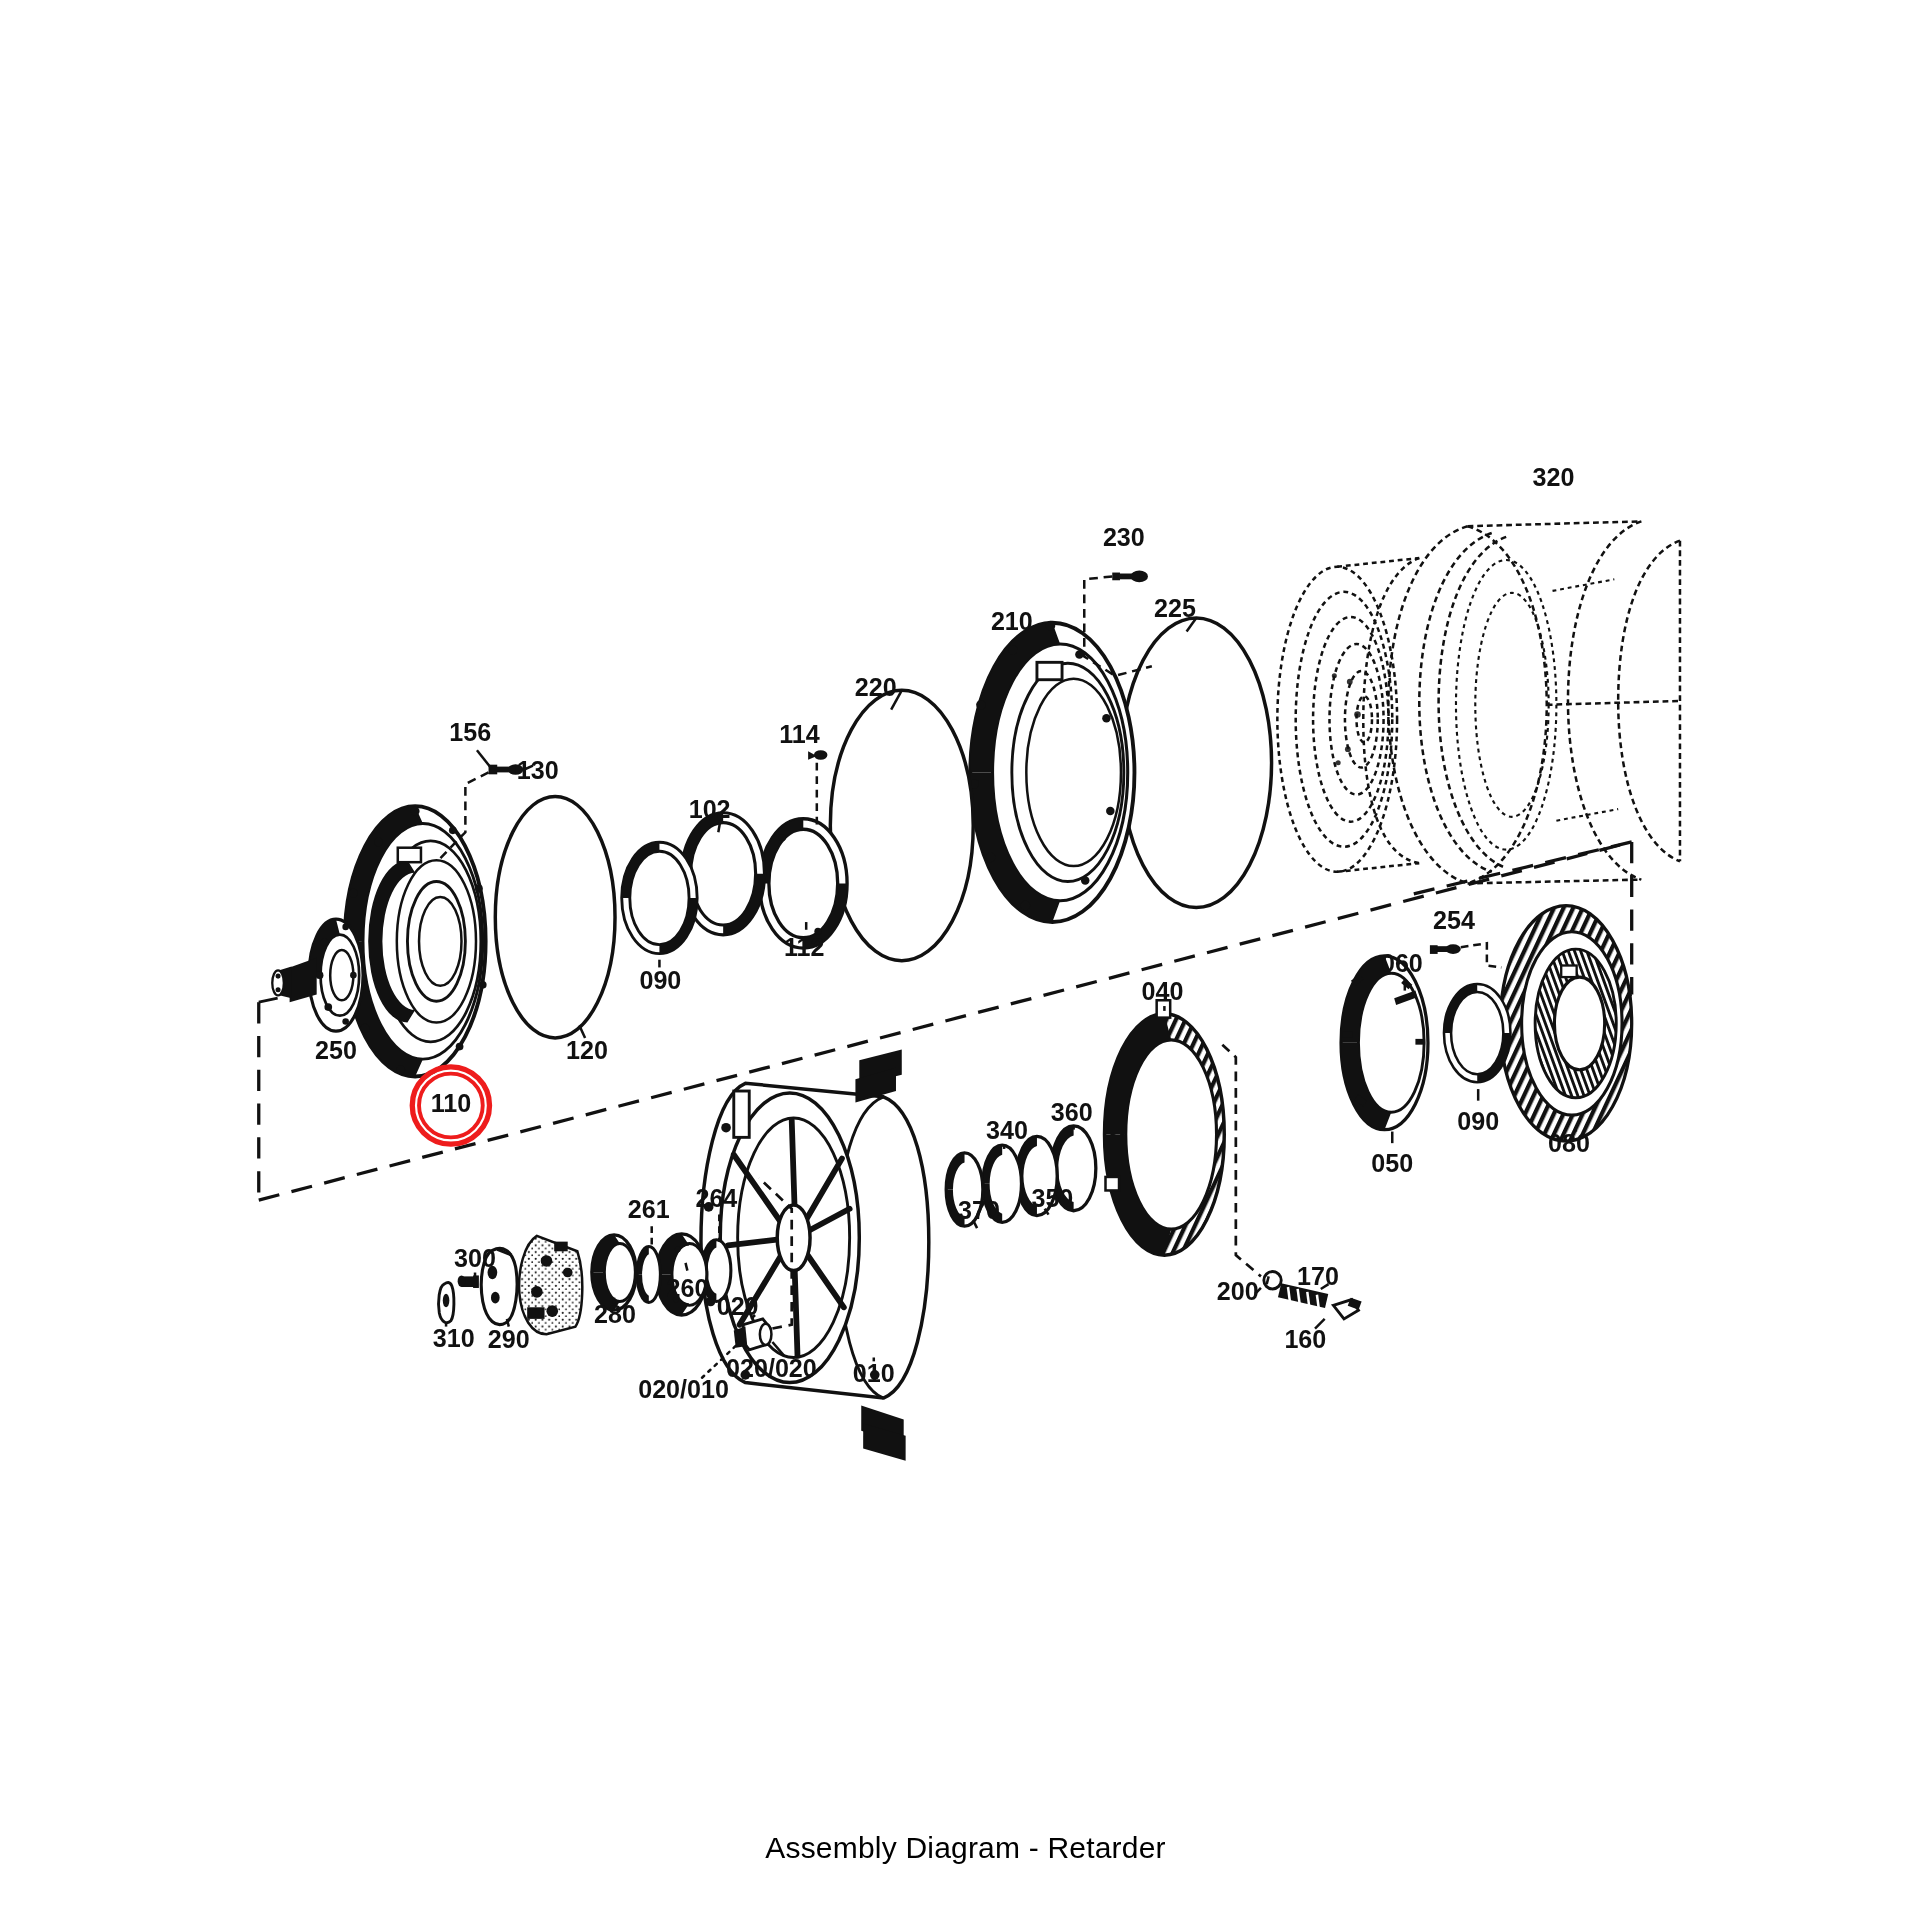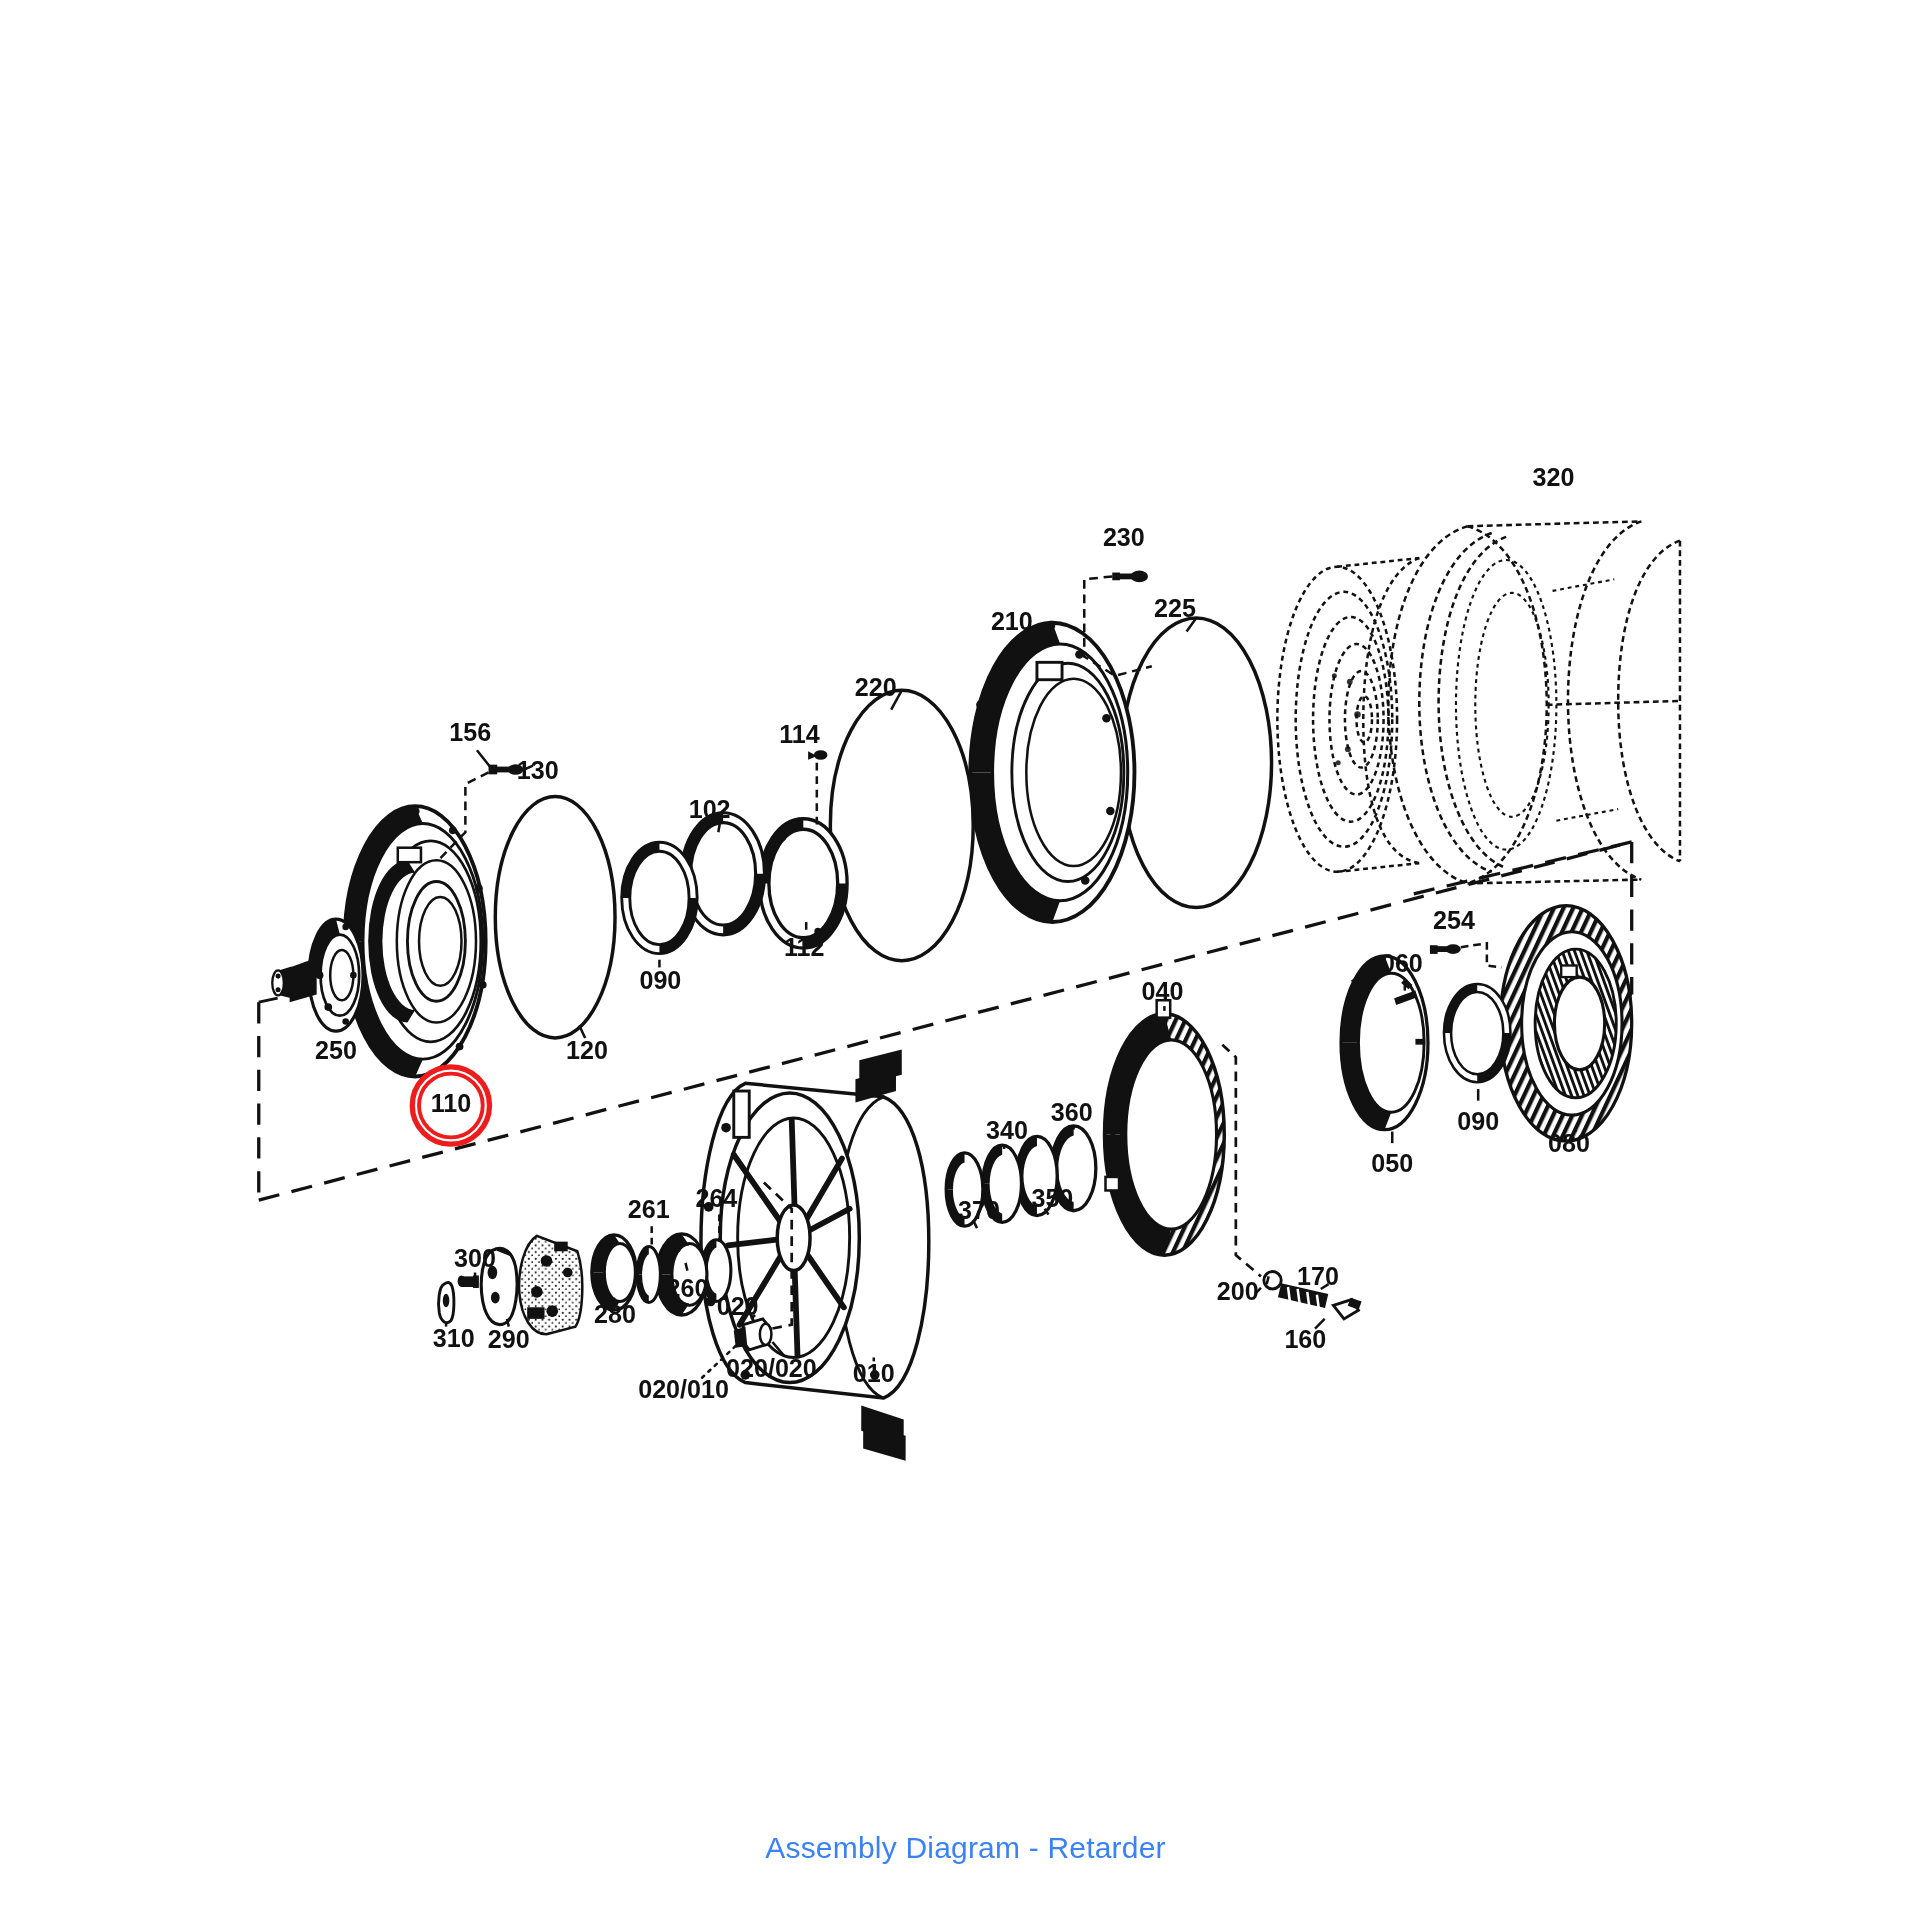"Assembly Diagram - Retarder" div.cap { color: #3b82f6 -> #000000 }
